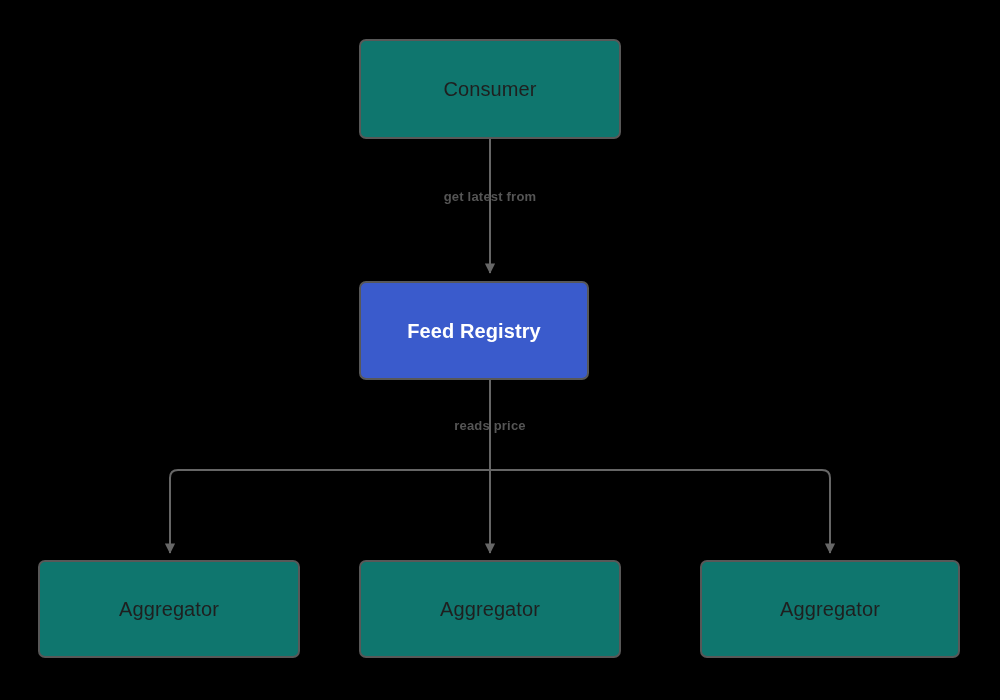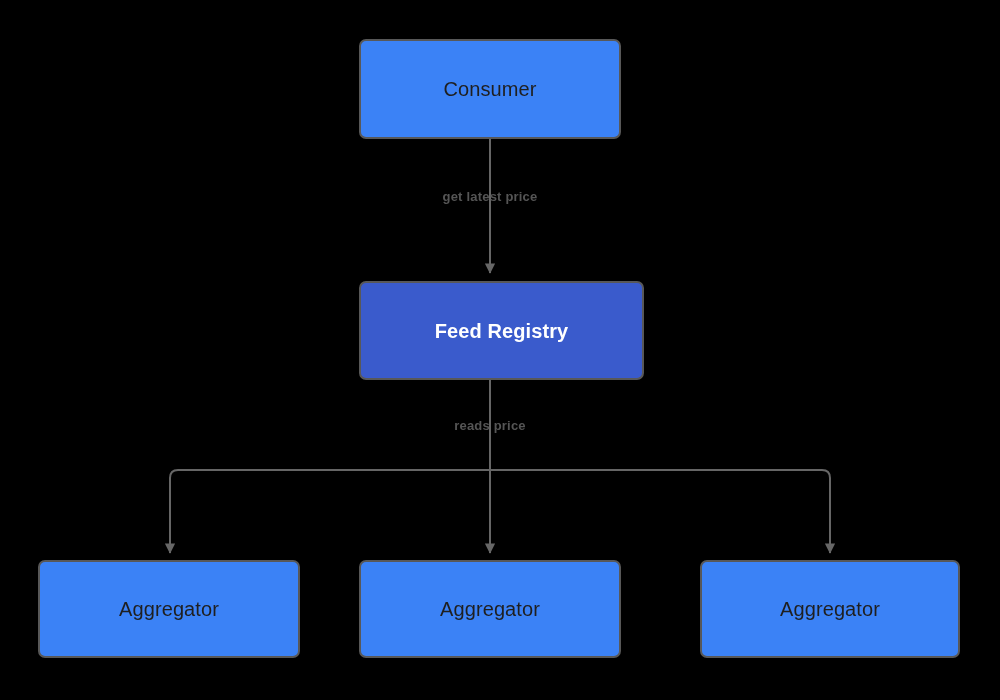"Consumer" .node.plain { background: #3b82f6 -> #0f766e }
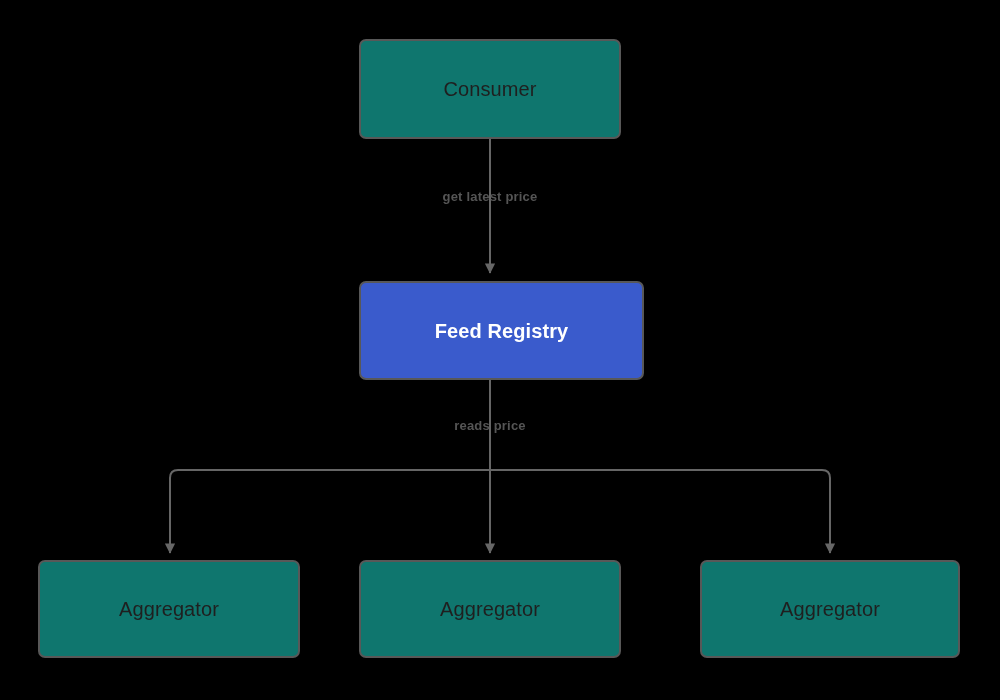"get latest price" div.edge-label { text: price -> from }
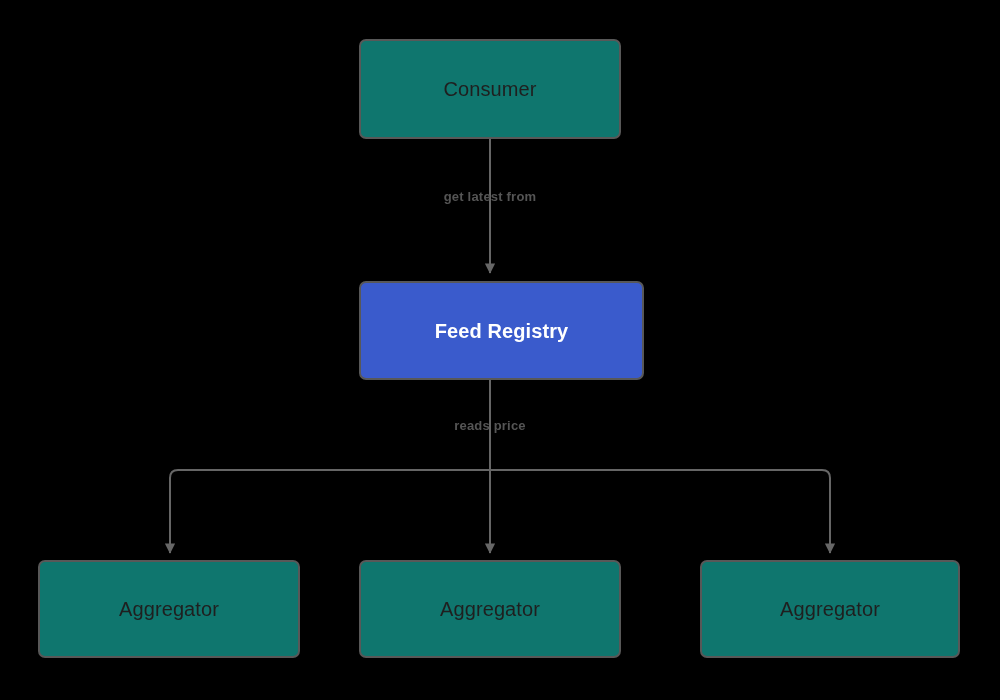"Feed Registry" div.node { width: 285px -> 230px }
